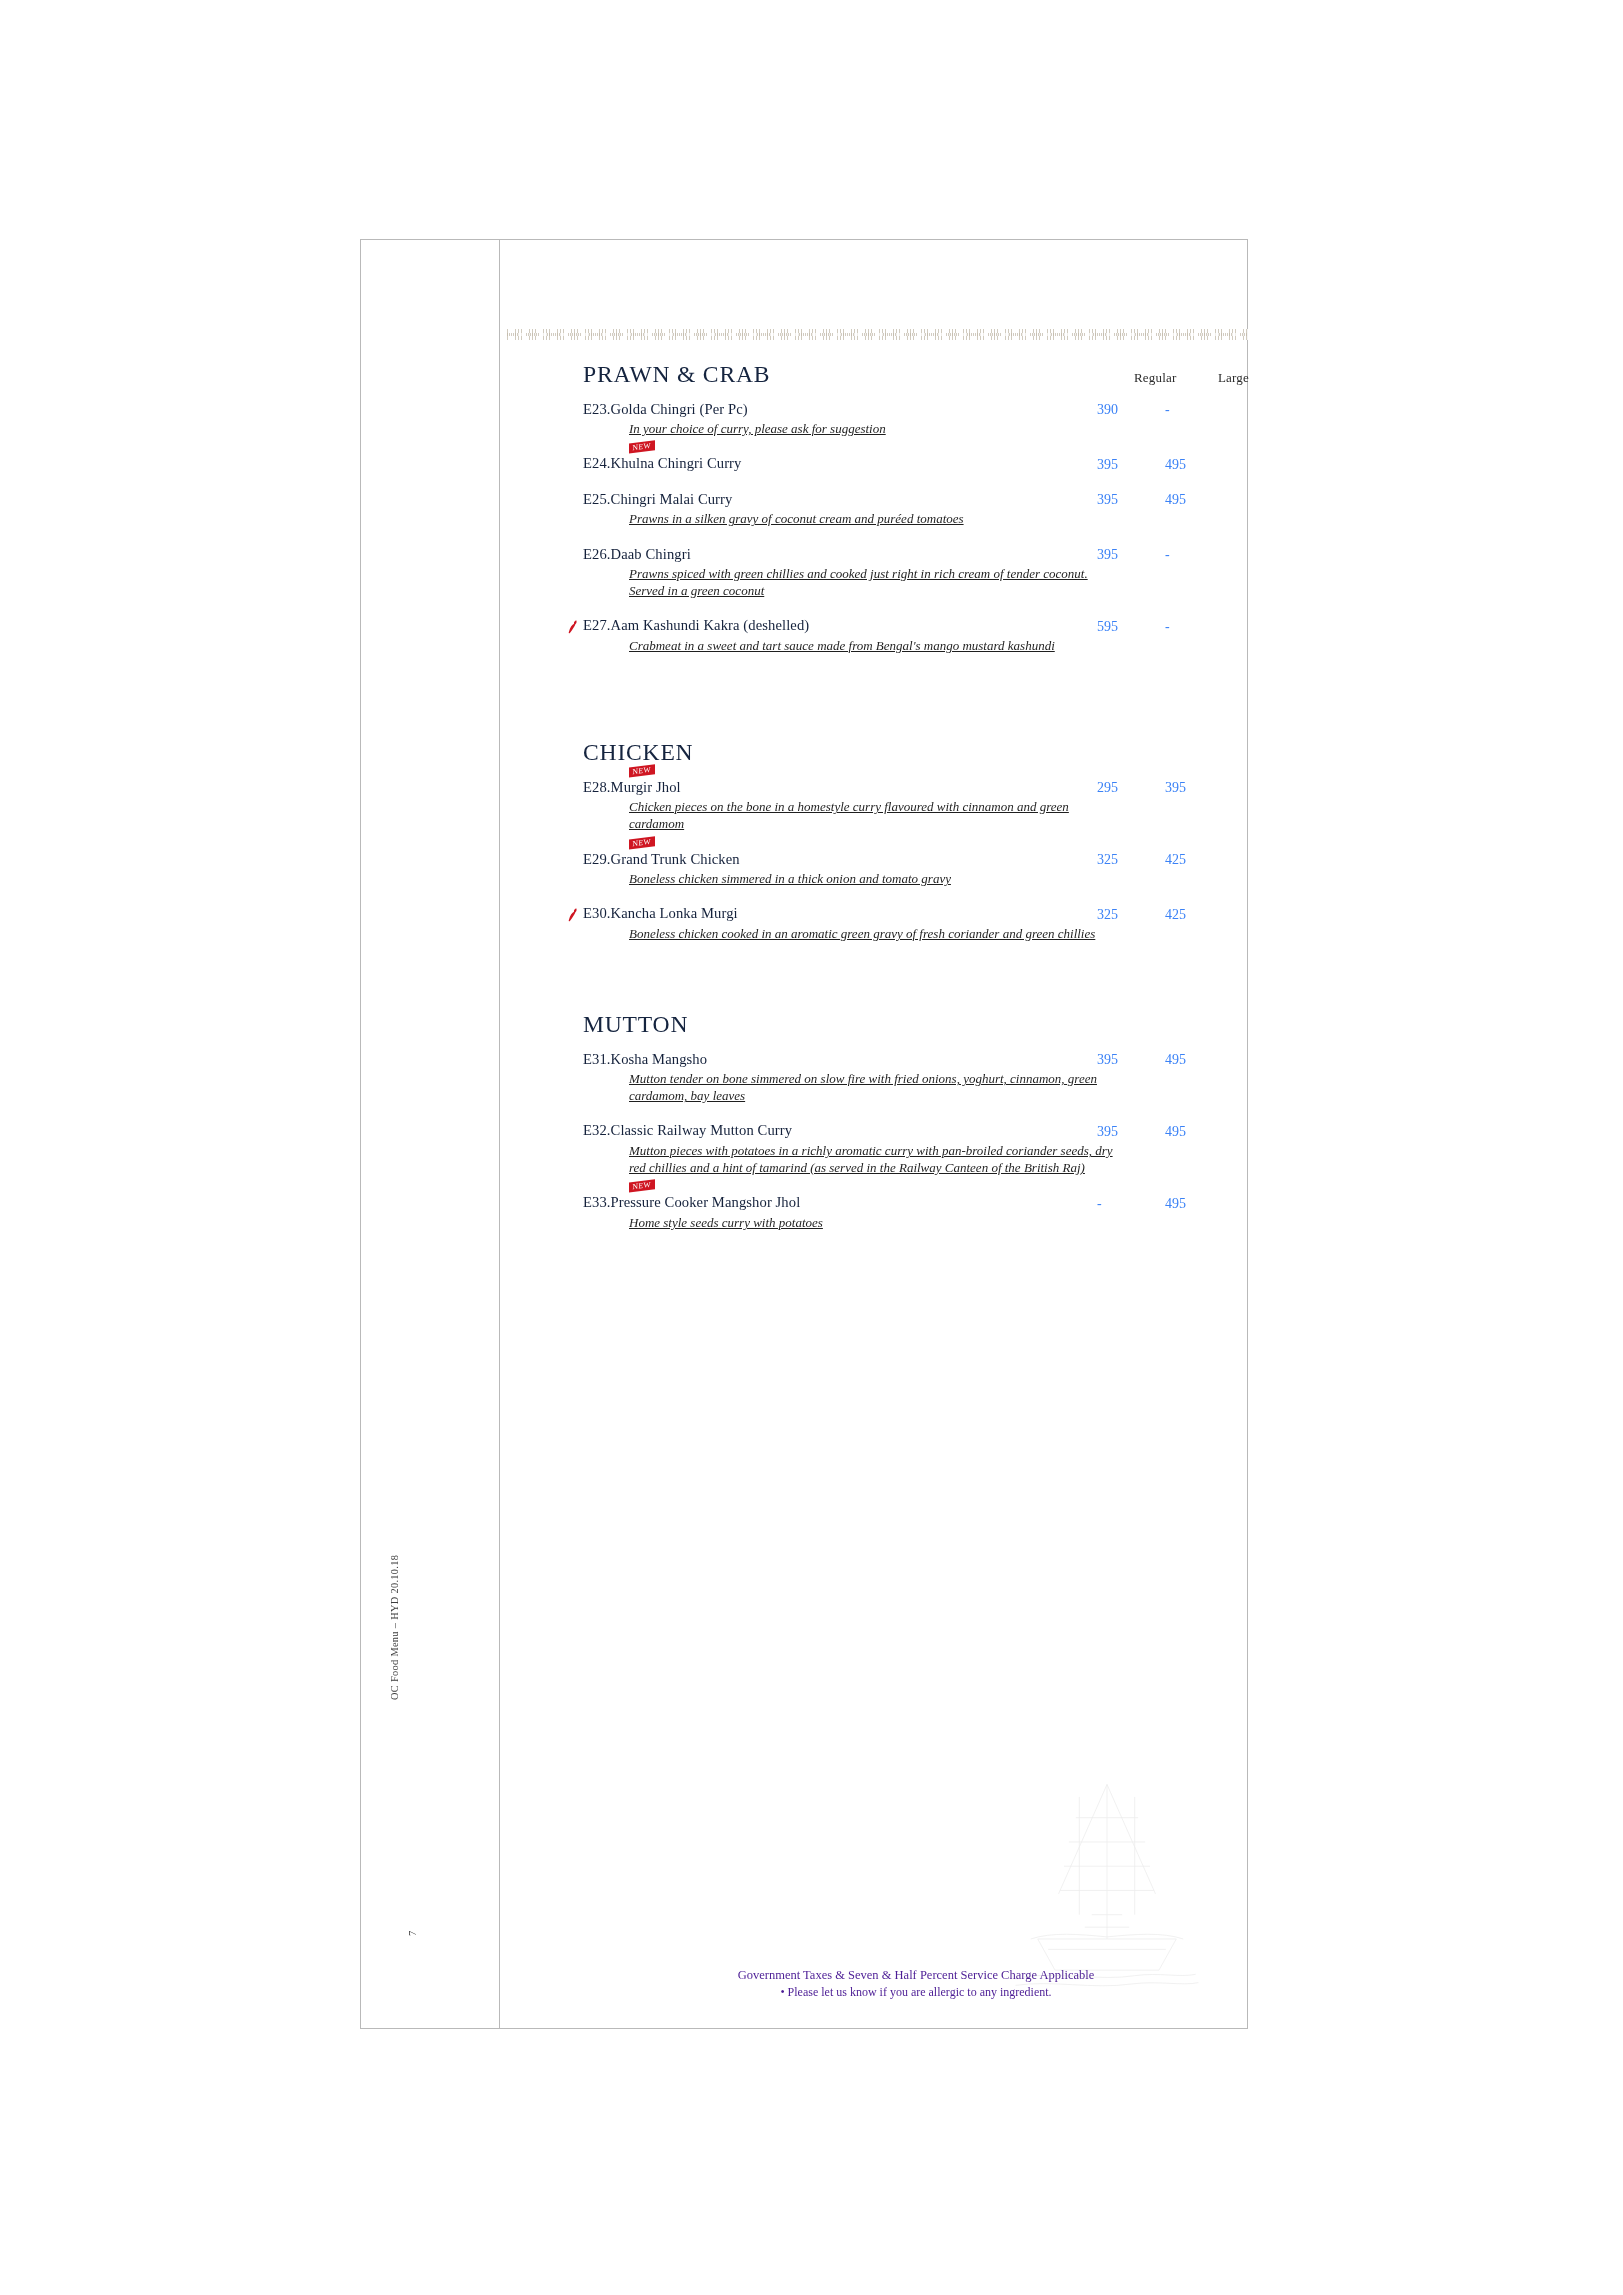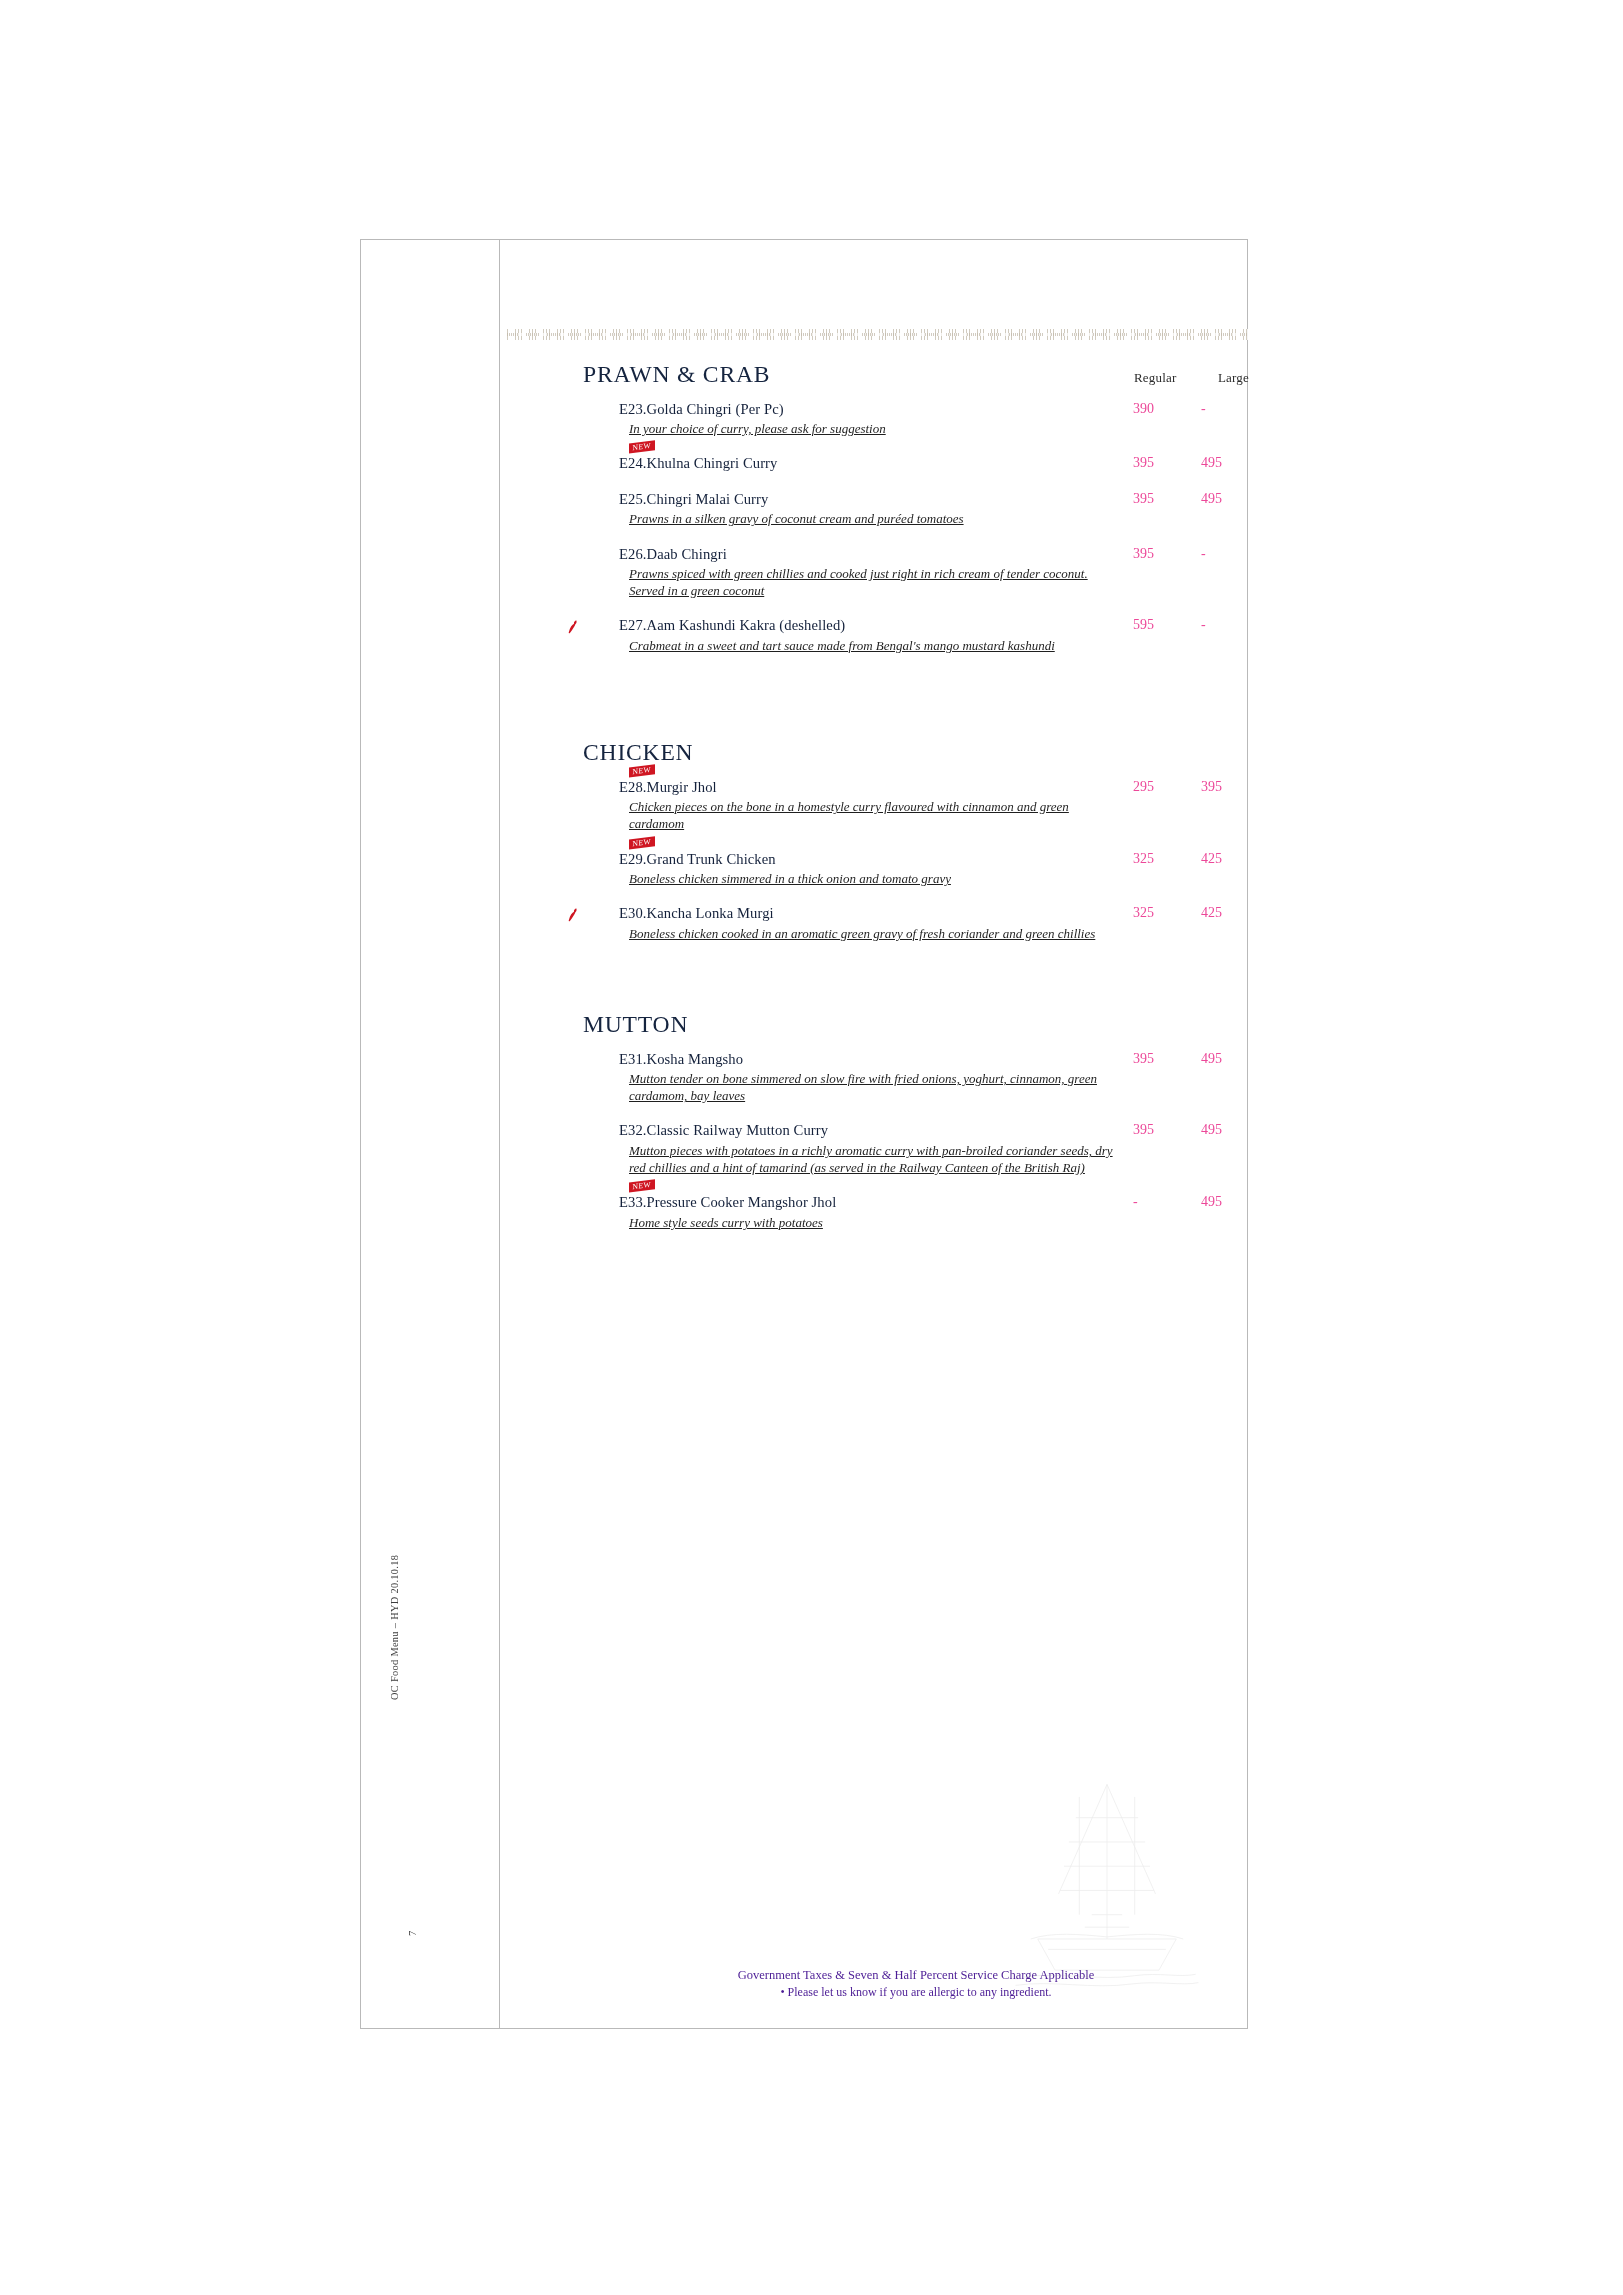"E23.Golda Chingri (Per Pc)" .item-row { align-items: flex-start -> flex-end; margin-left: 36px -> none }
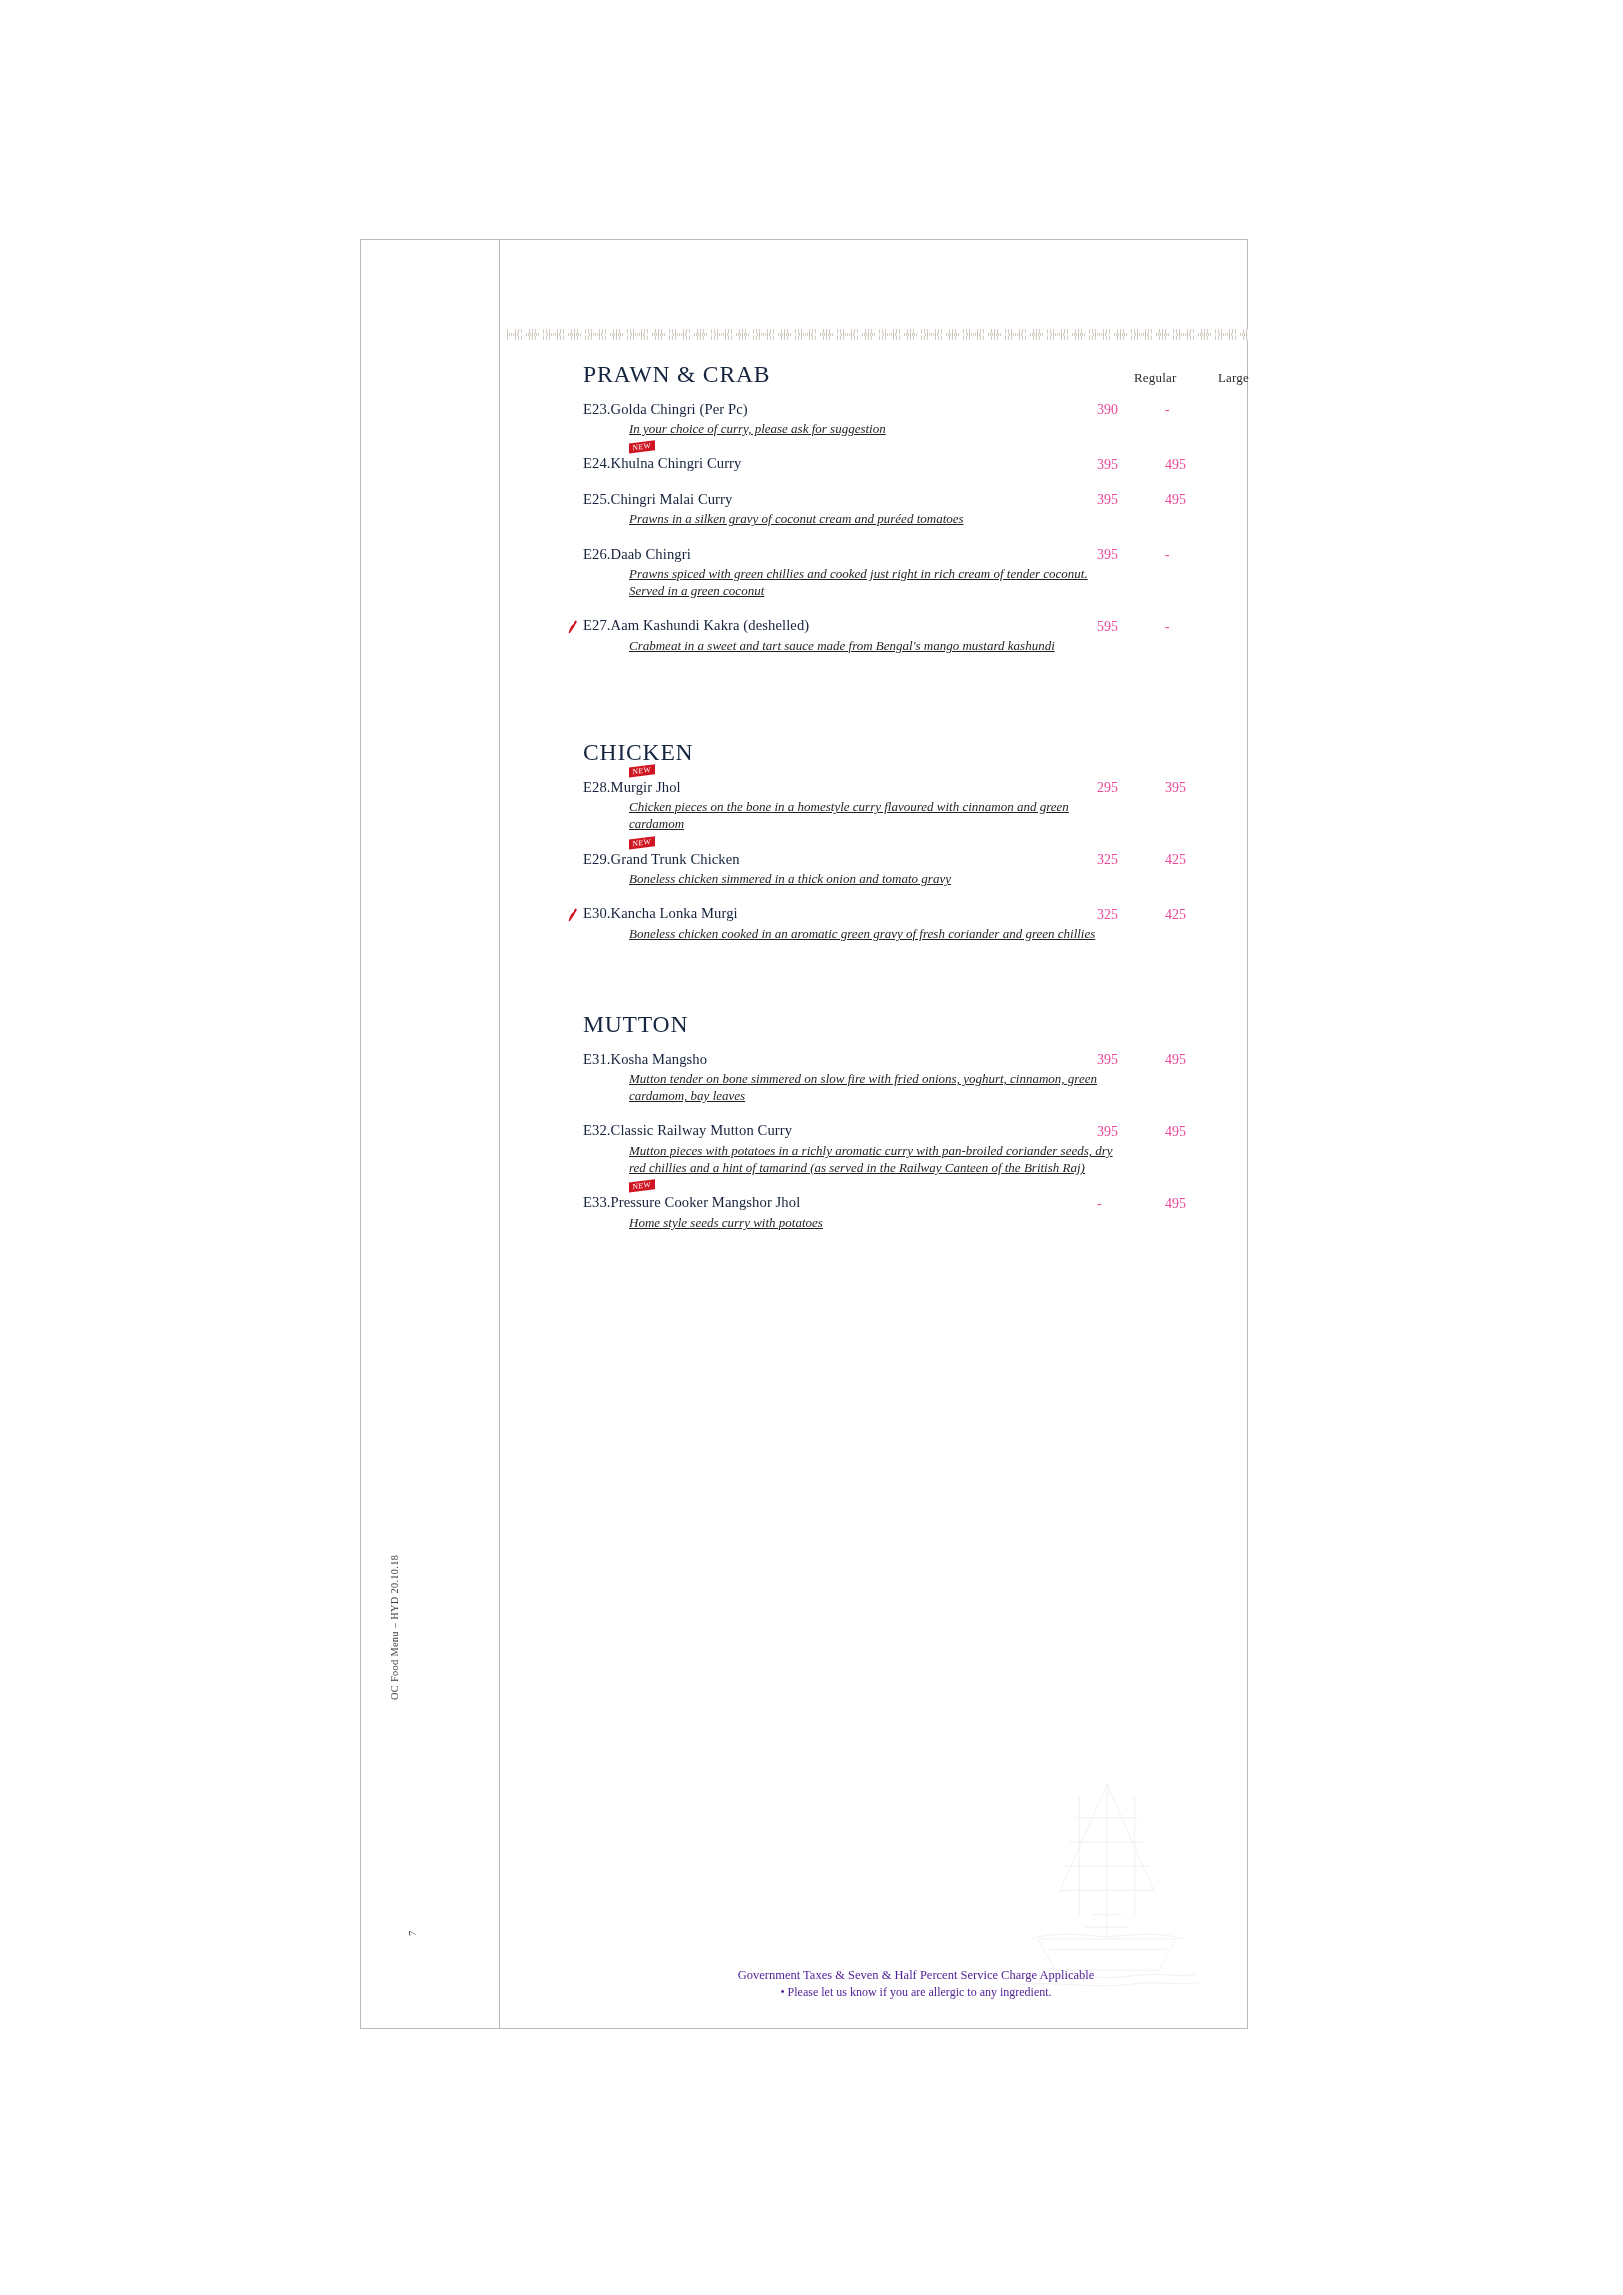"390" .price { color: #ec4899 -> #3b82f6 }
